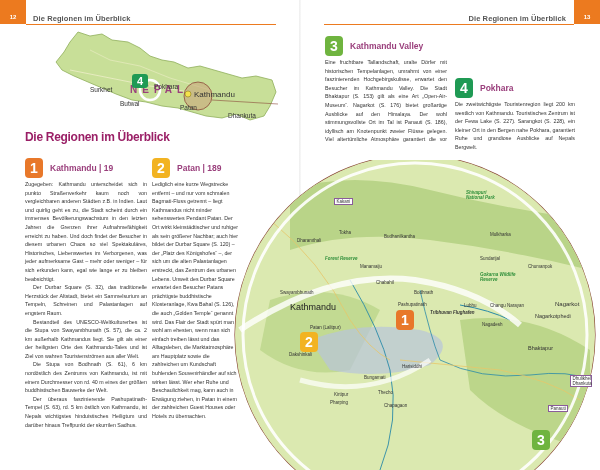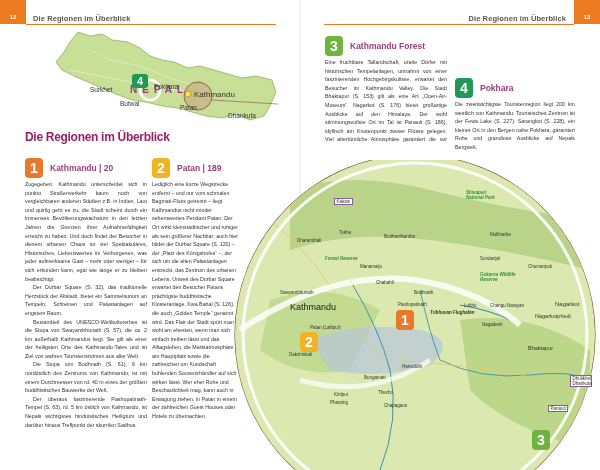"Kathmandu Forest" span.region-title { text: Forest -> Valley }
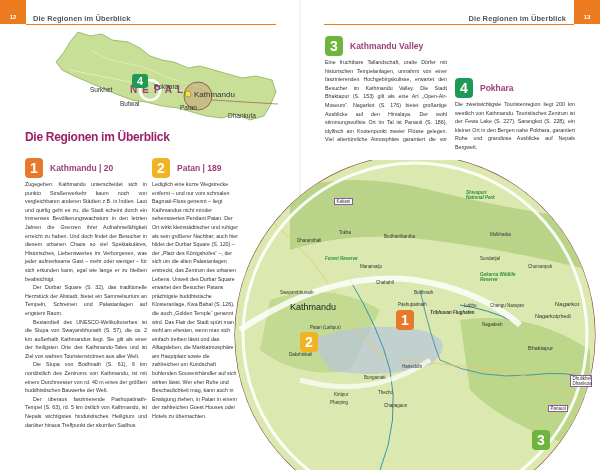"Kathmandu | 20" span.region-title { text: 20 -> 19 }
